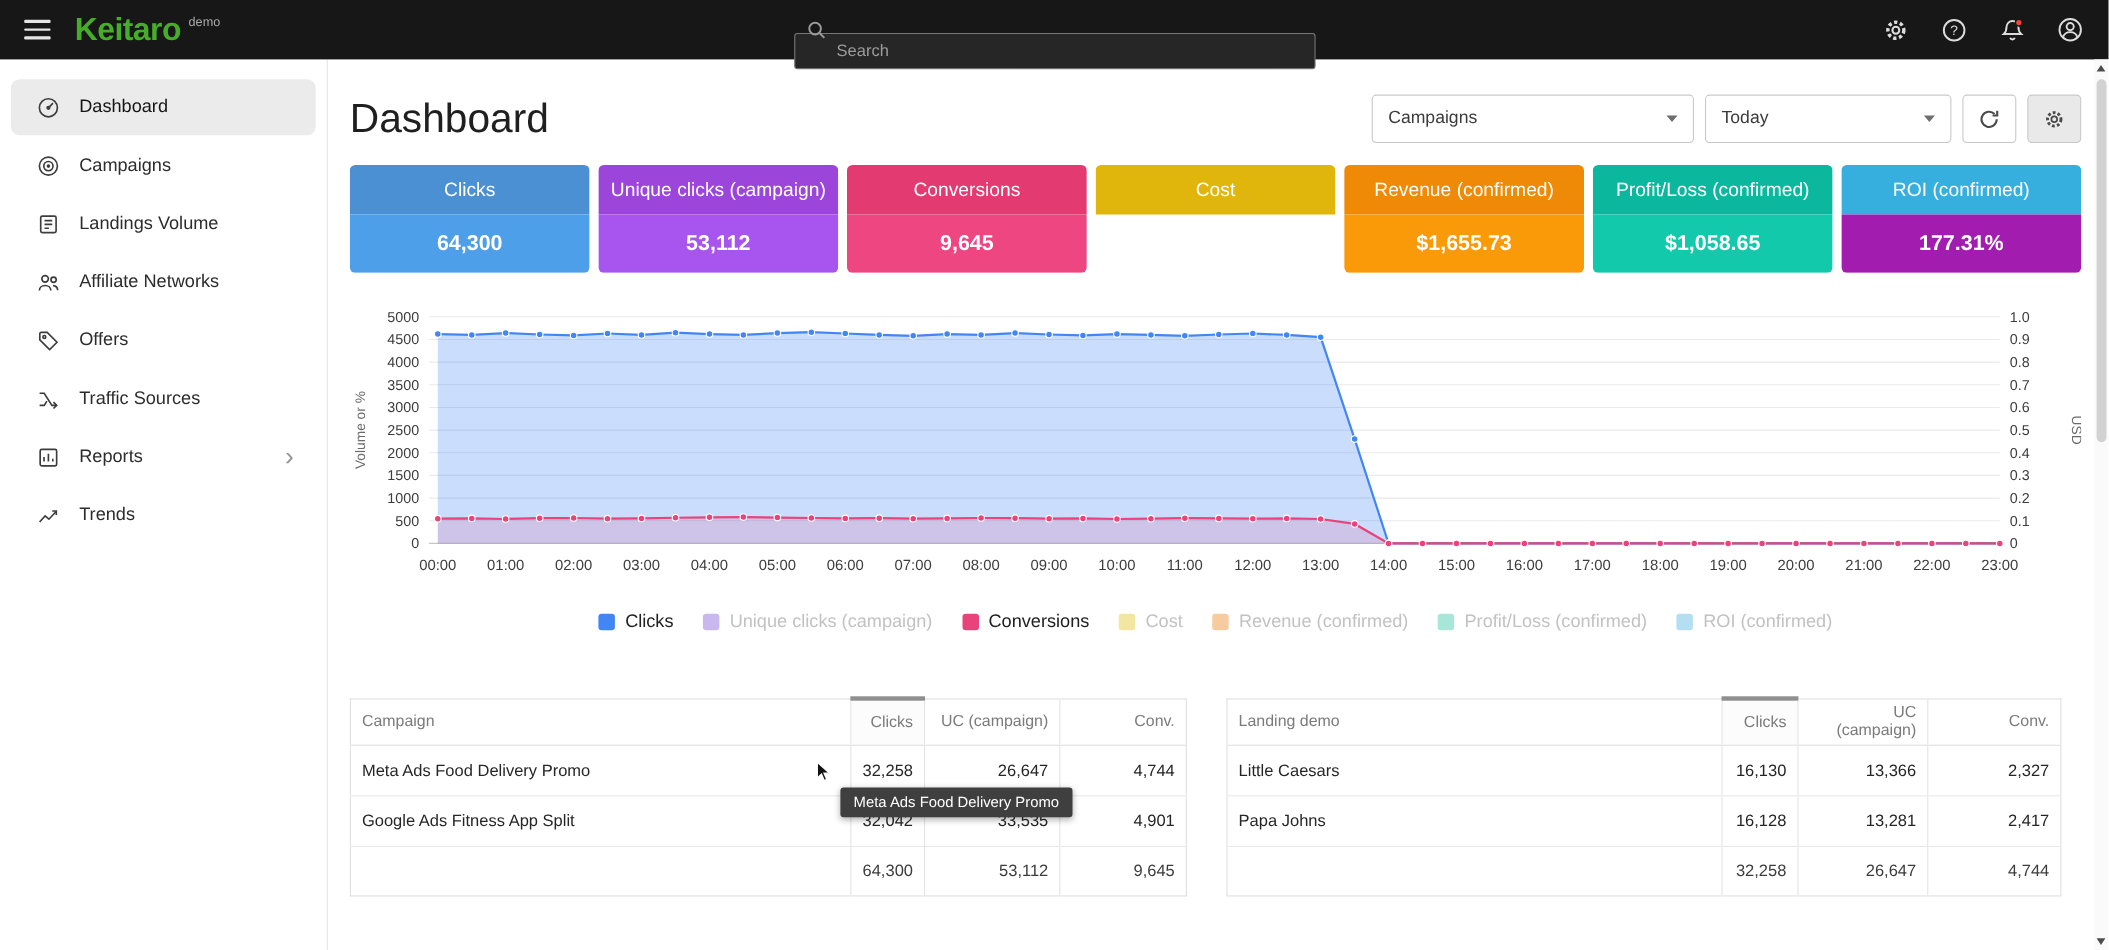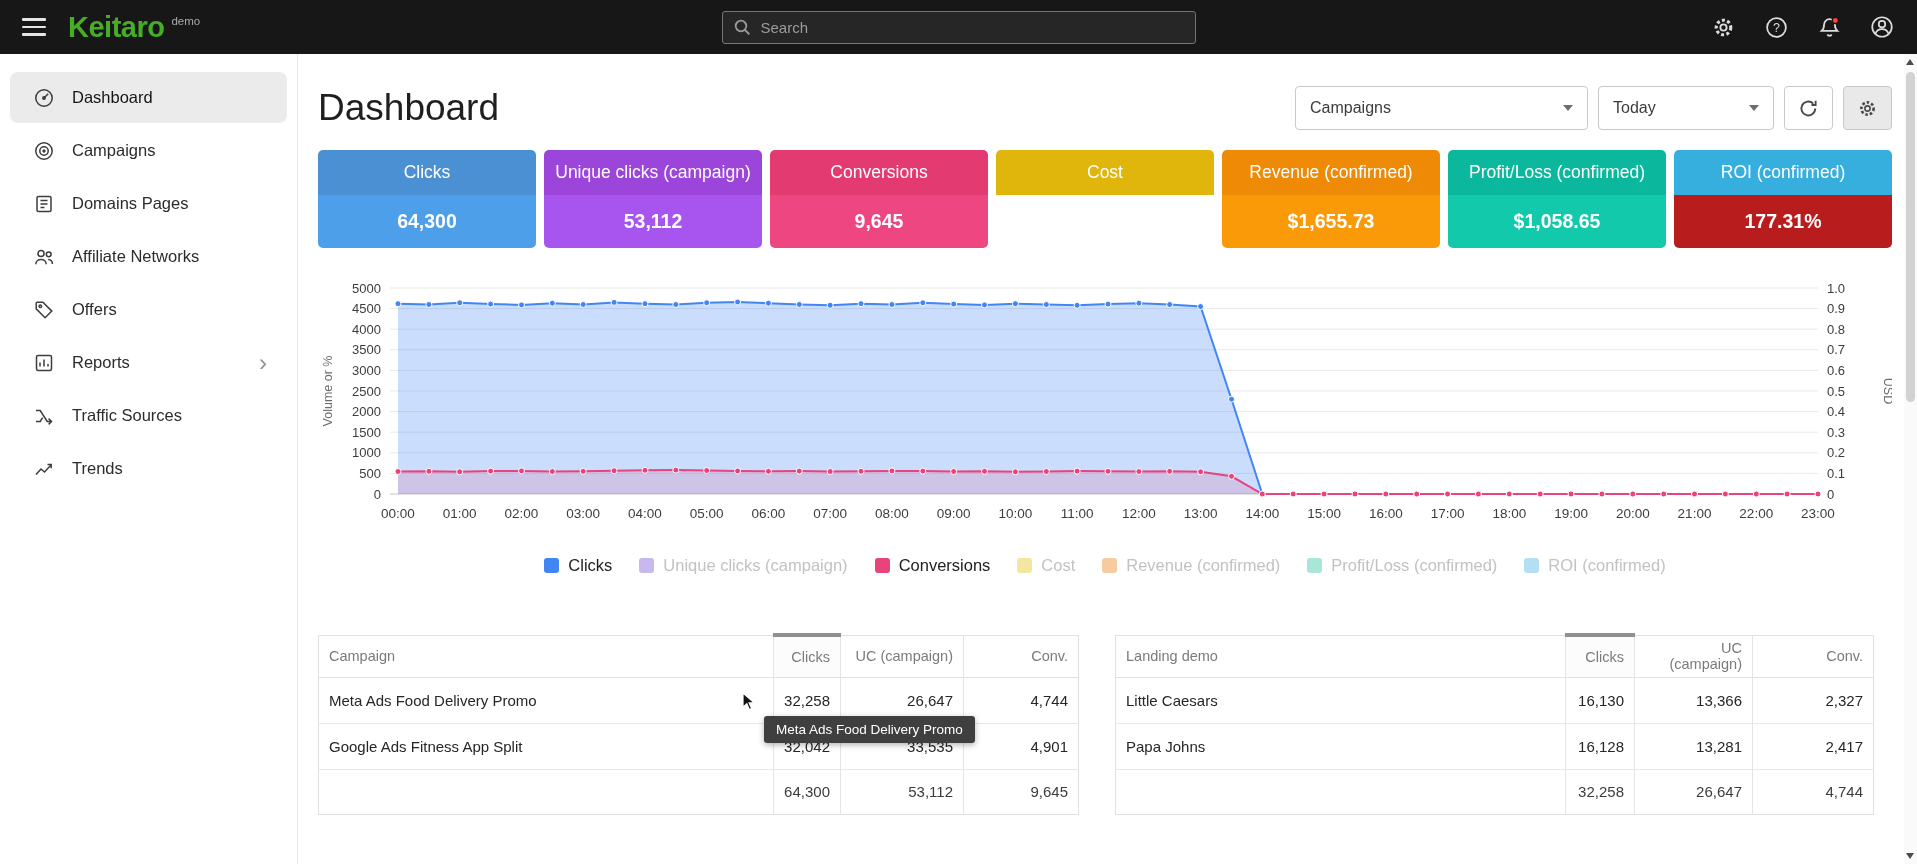"Search" .search-wrap input { margin-top: none -> 19px }
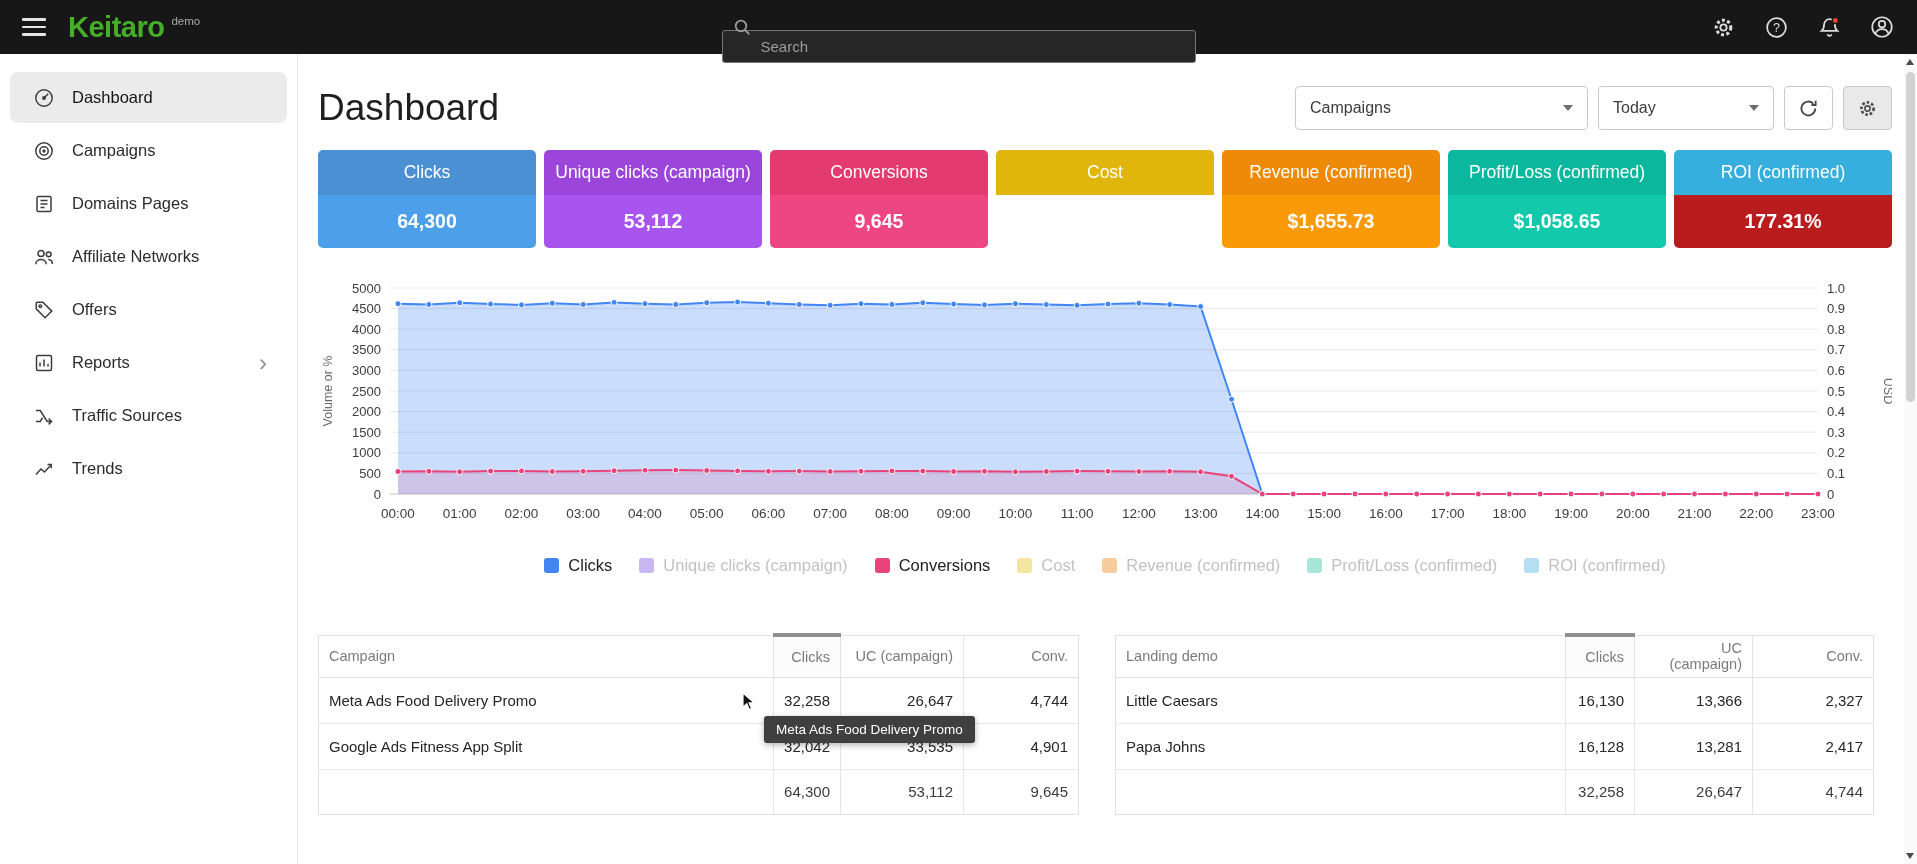"Today" .select-range { width: 176px -> 224px }
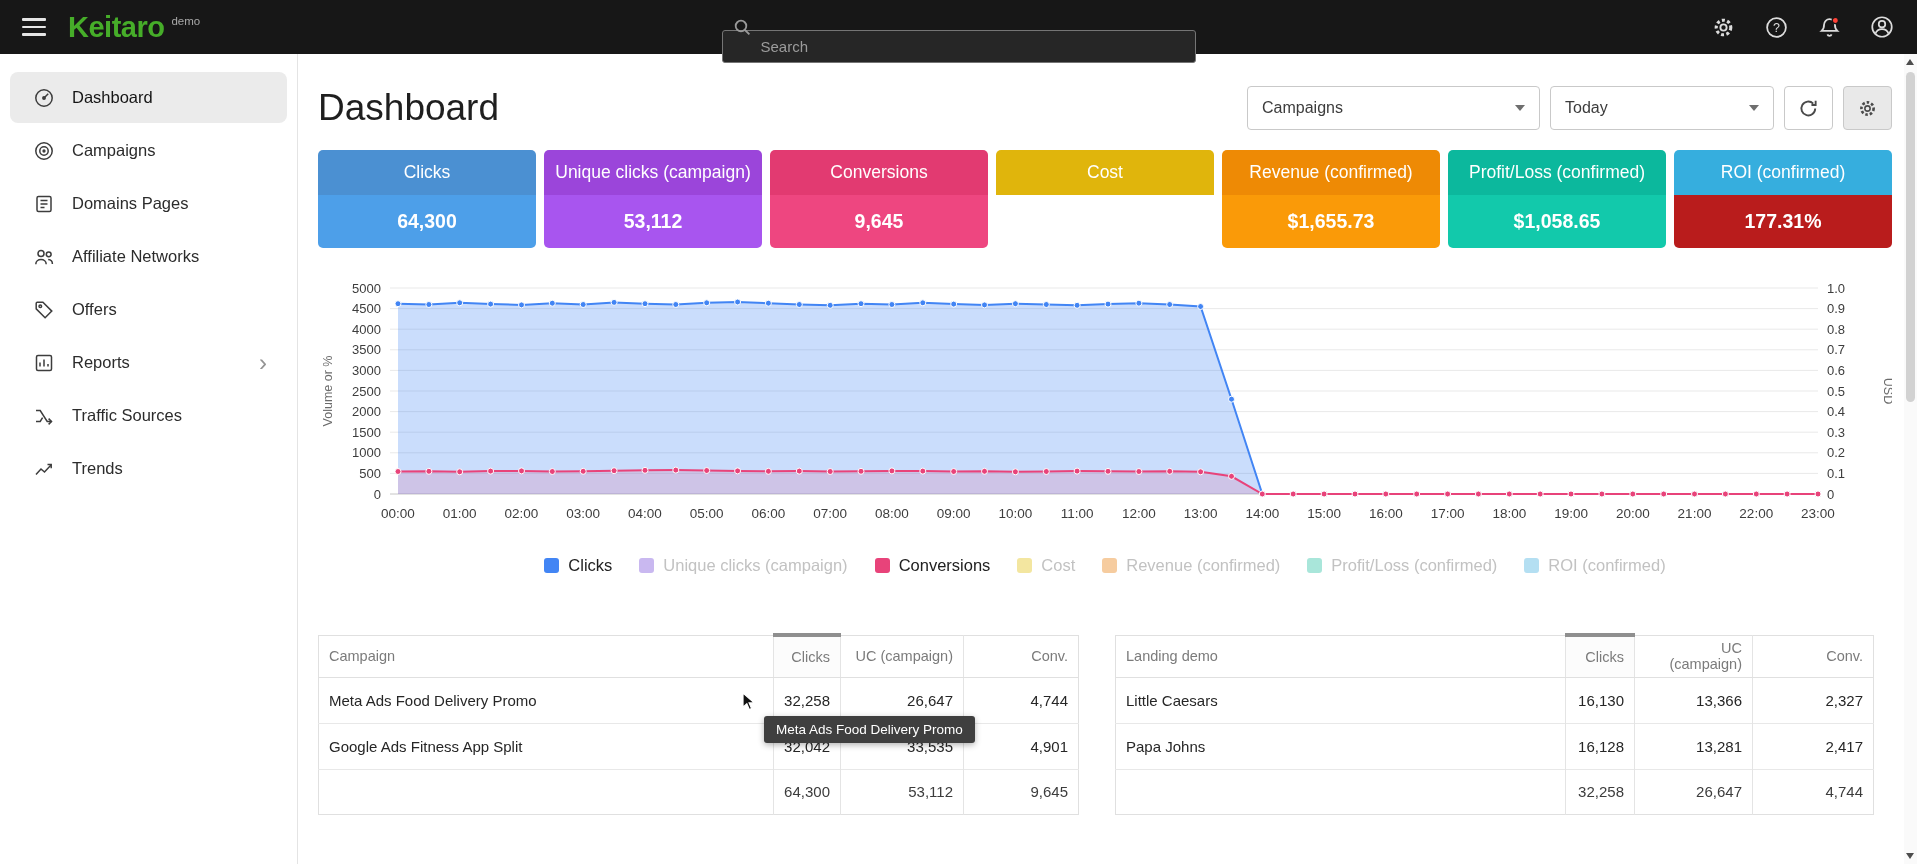"Domains Pages" span { text: Domains Pages -> Landings Volume }
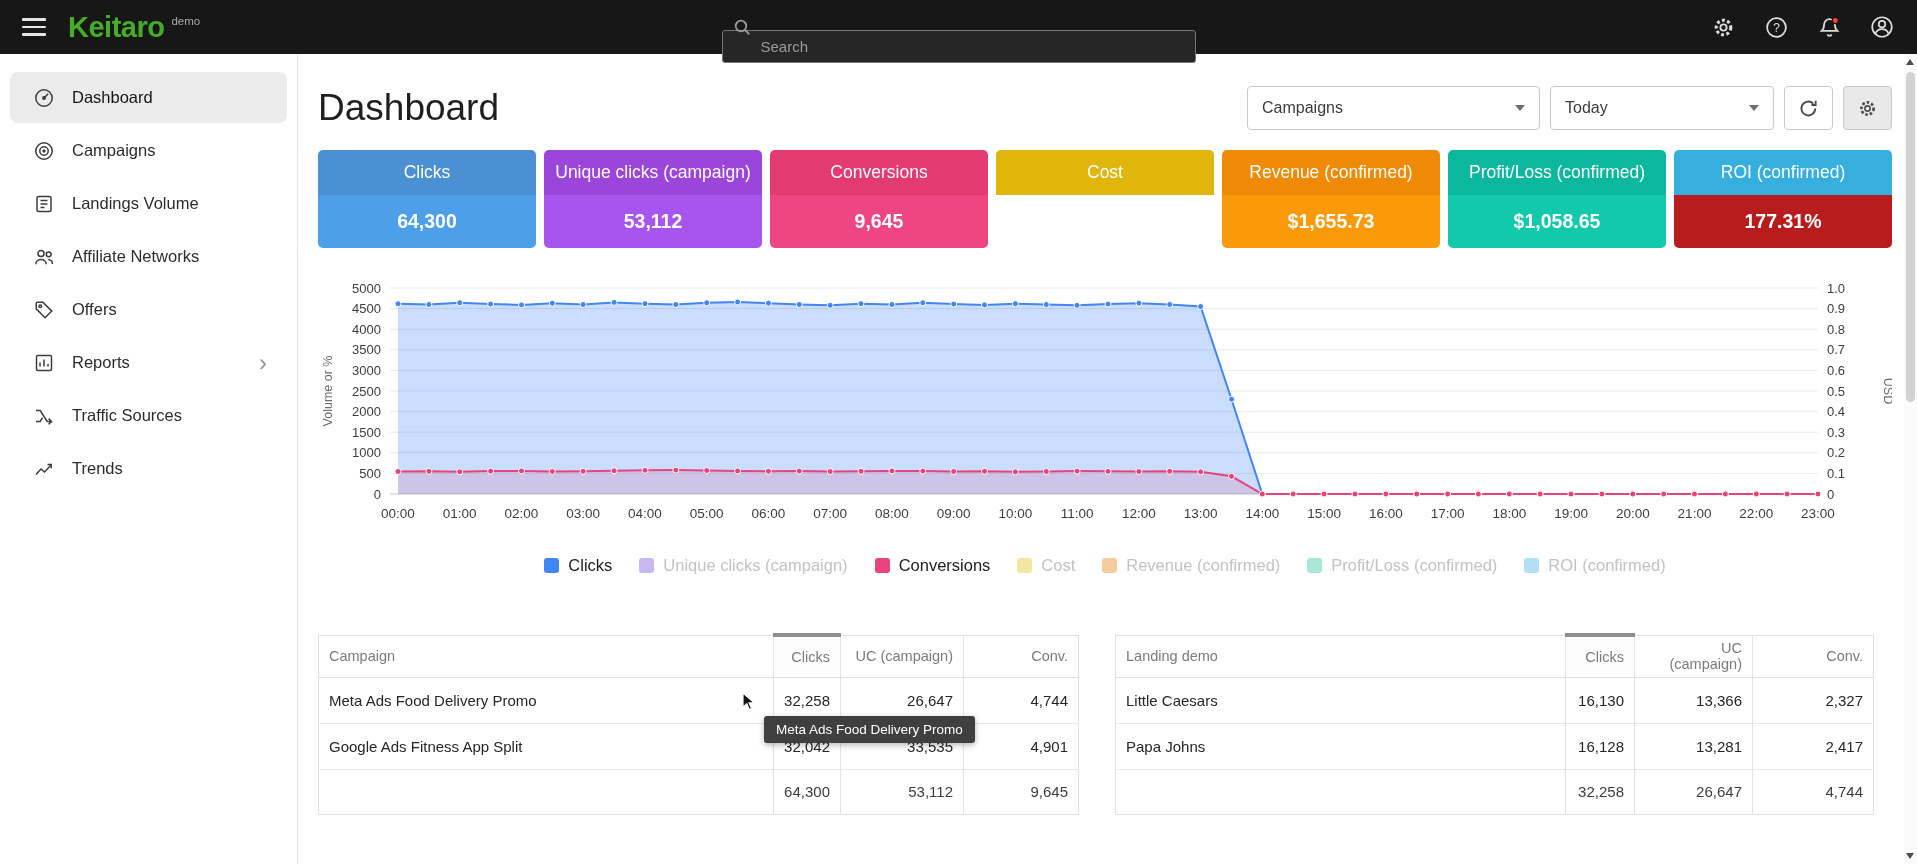"177.31%" div.metric-card-value { background: #b91c1c -> #a21caf }
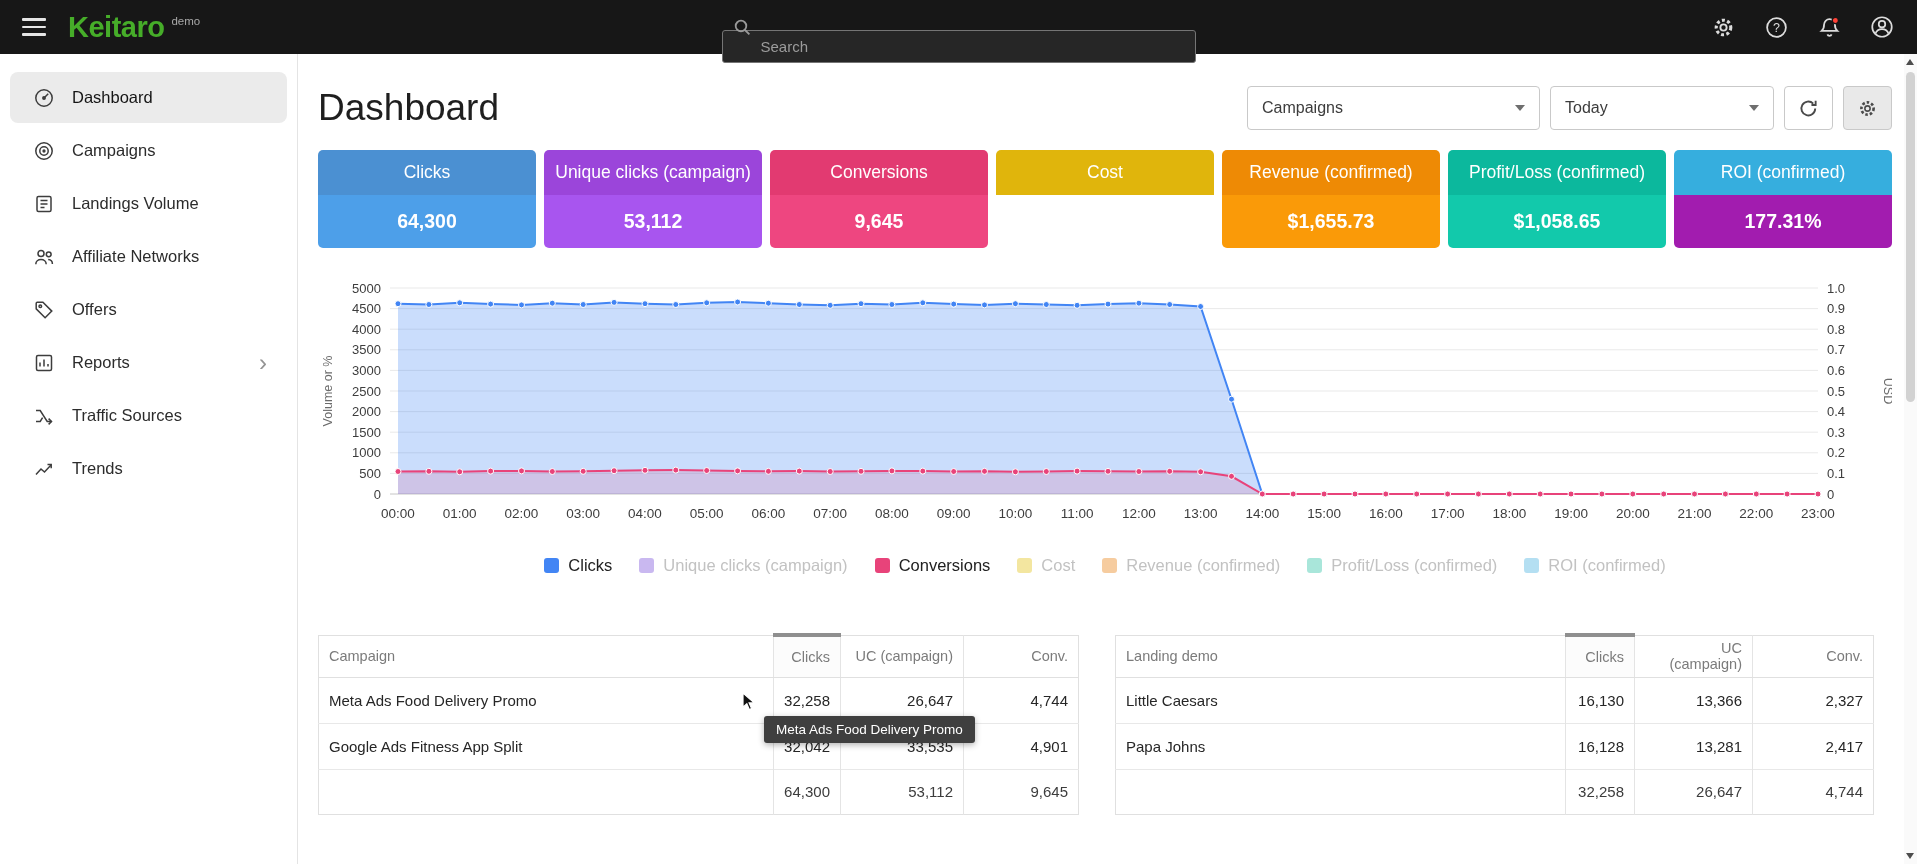"Reports" div.side-item { order: before "Traffic Sources" -> after "Traffic Sources" }
